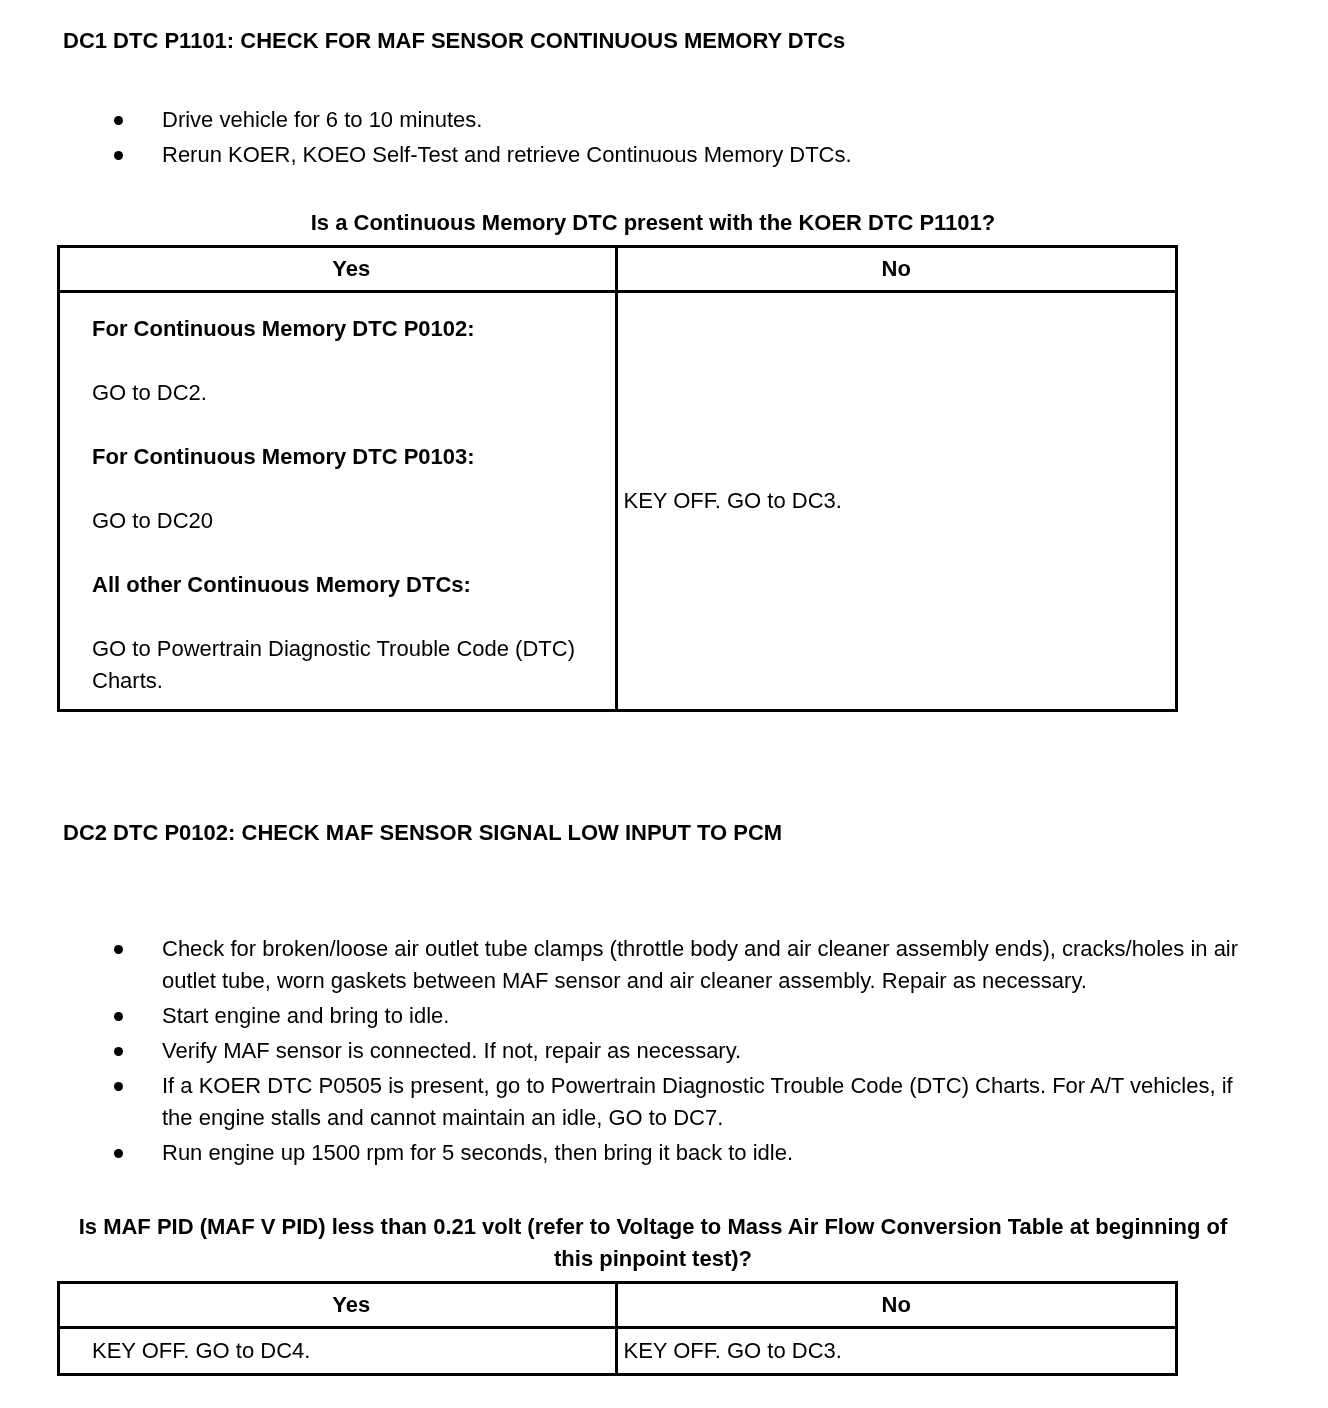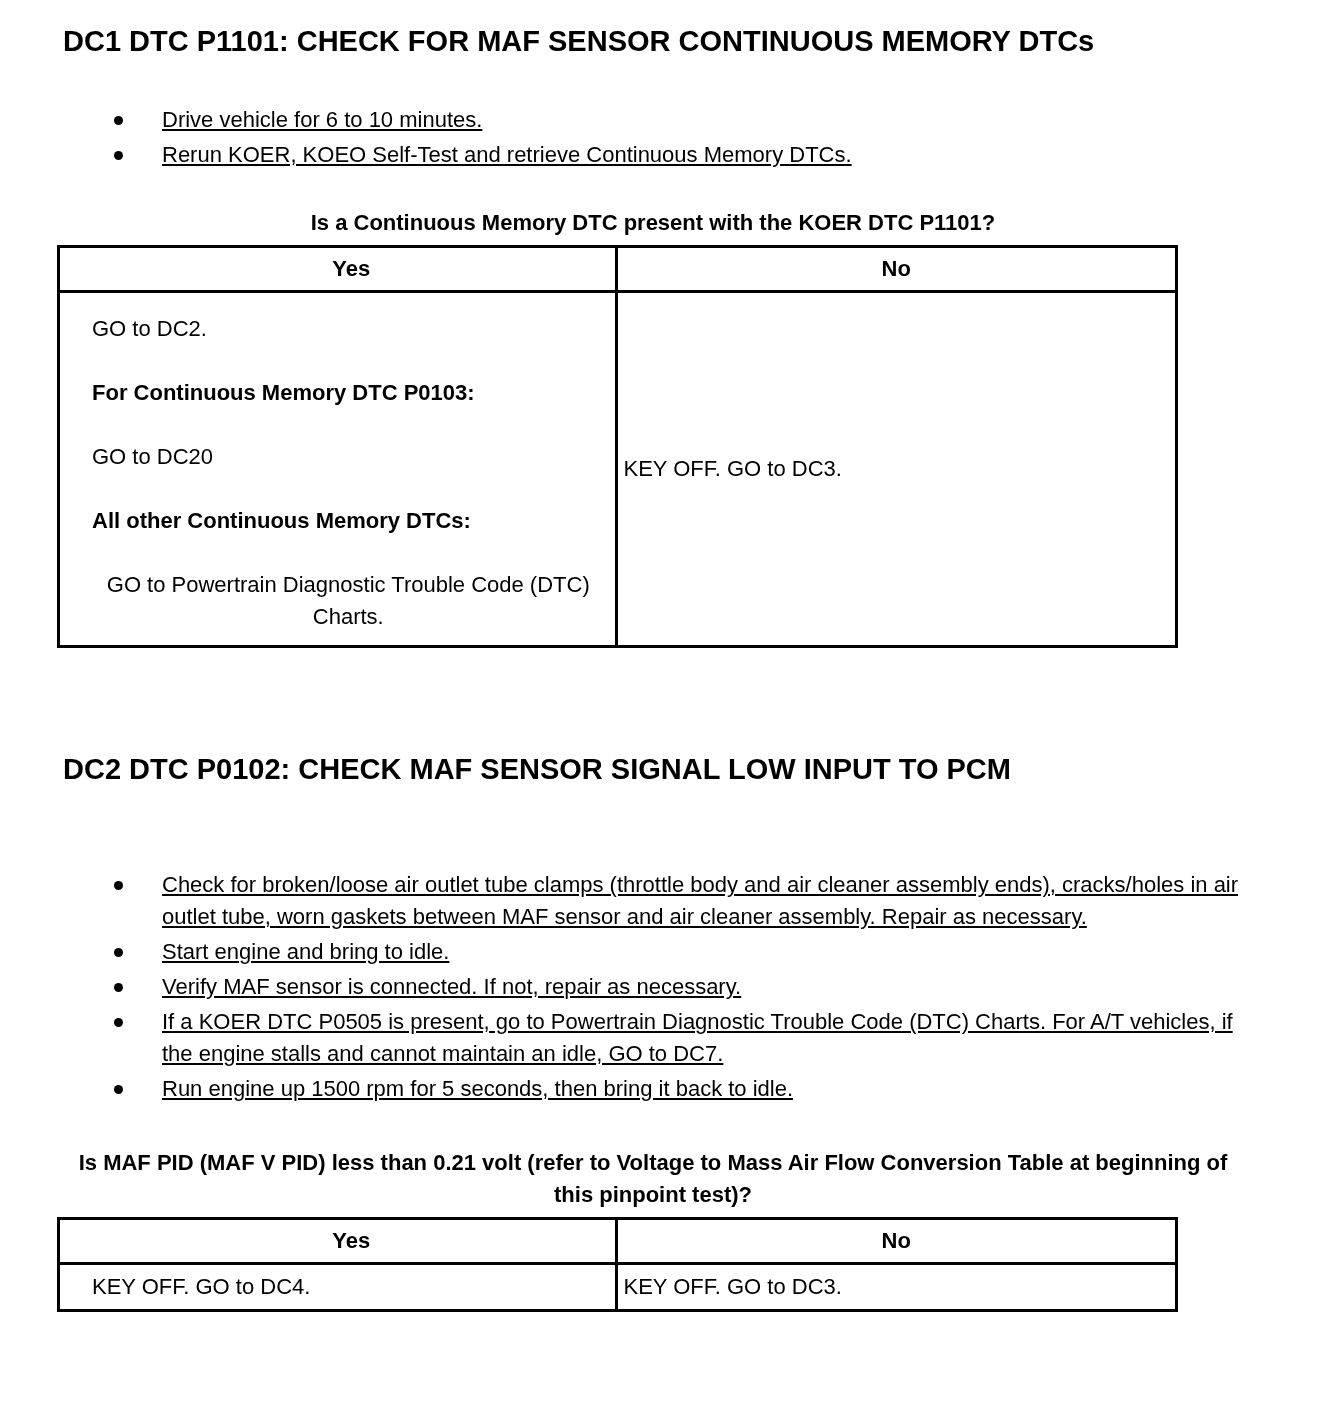"DC1 DTC P1101: CHECK FOR" h1 { font-size: 29px -> 22px }
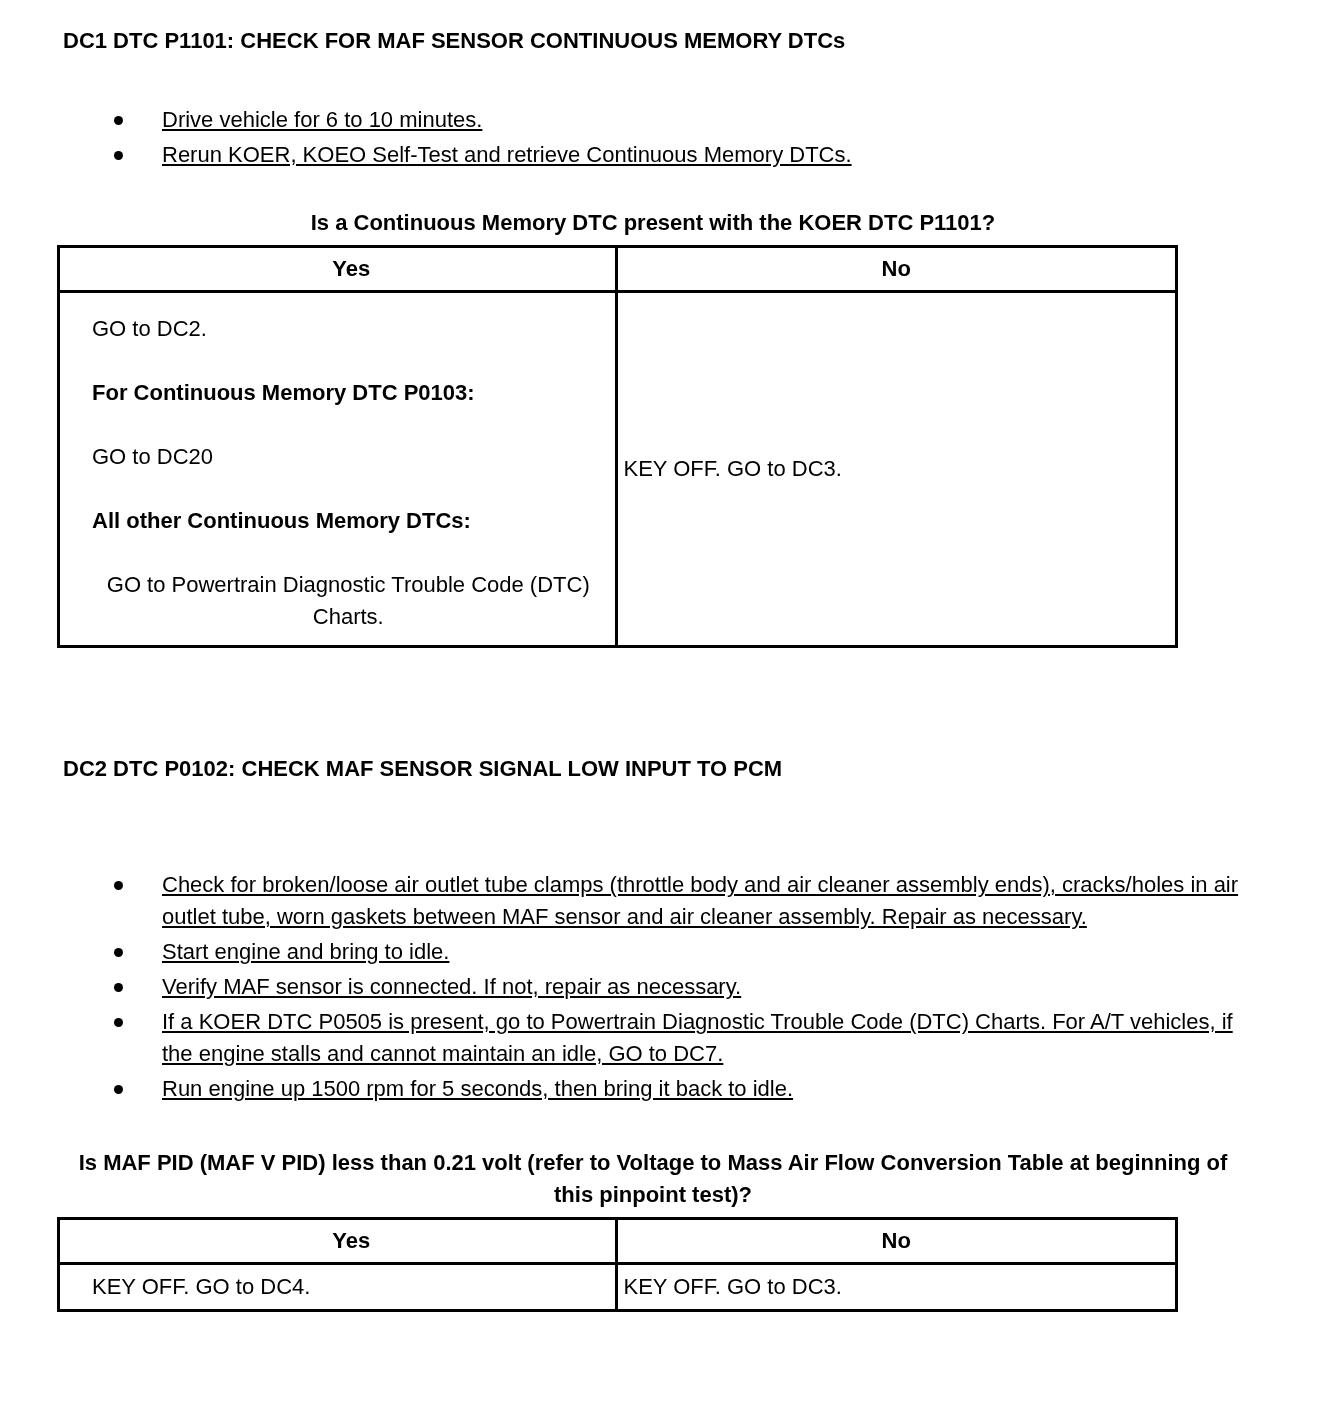"Drive vehicle for 6 to" ul.bullets li { text-decoration: underline -> none }
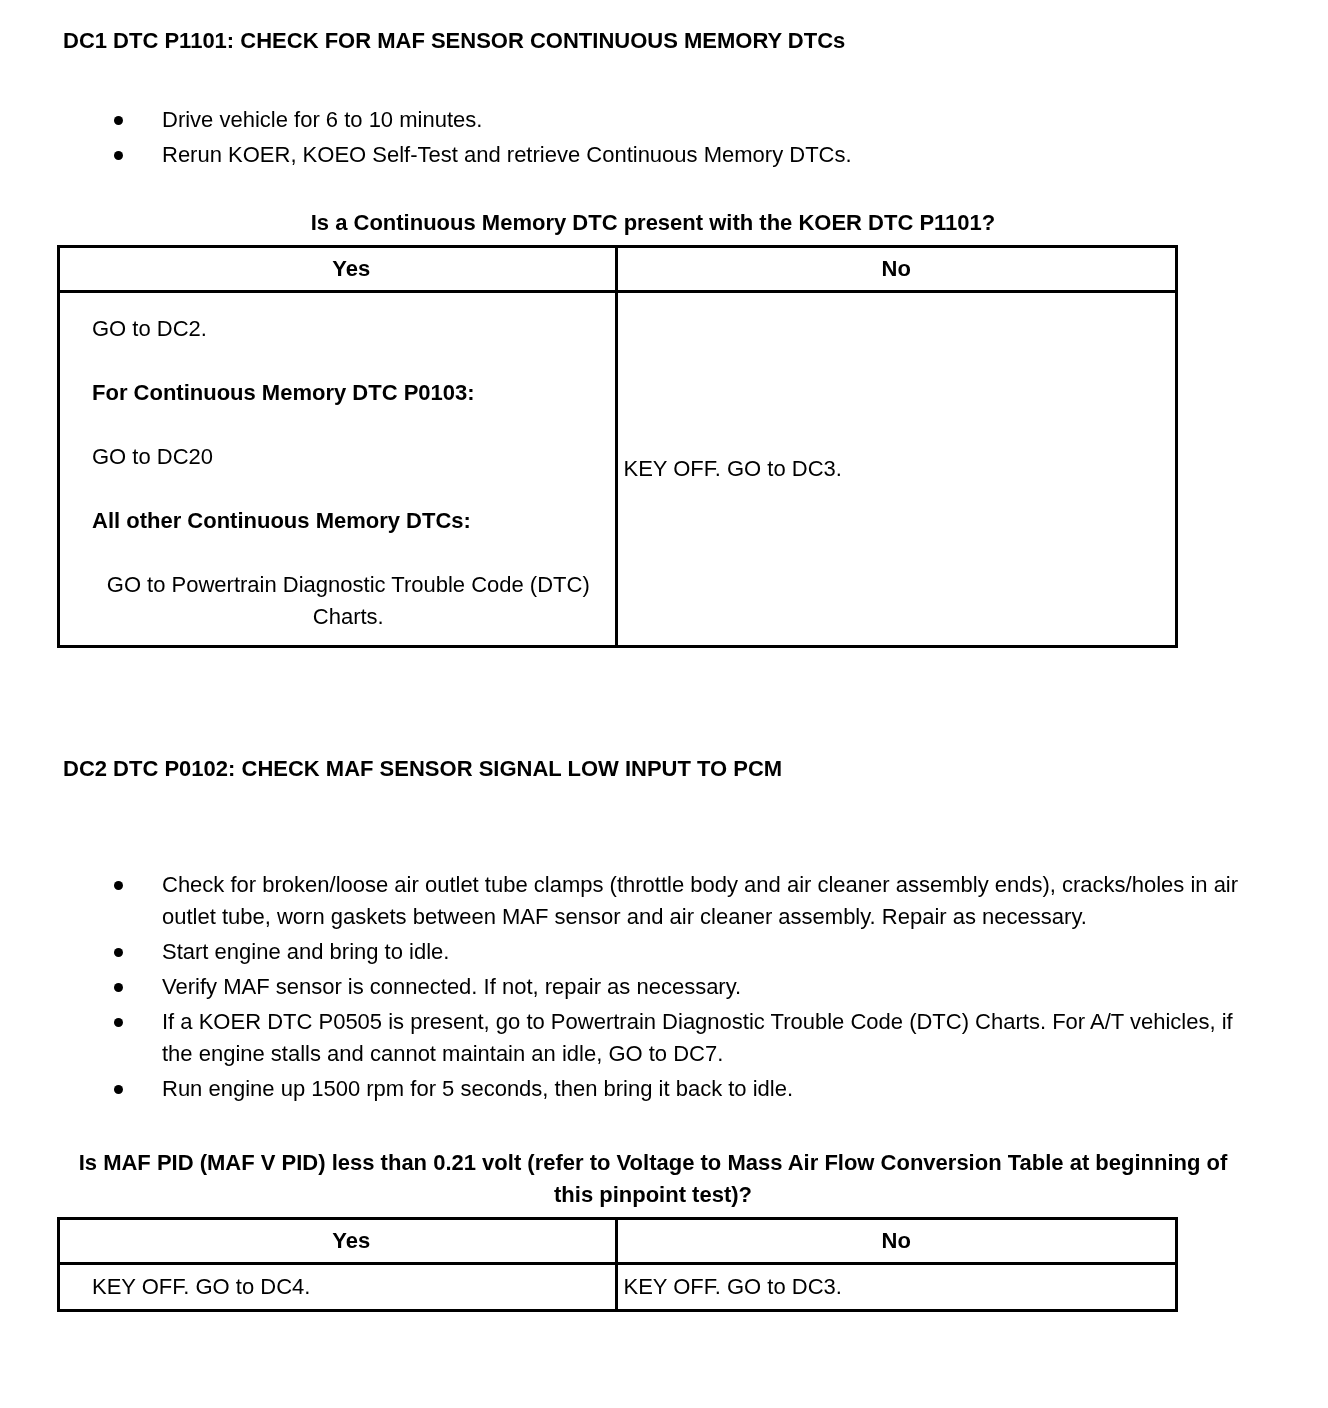"For Continuous Memory DTC P0102:" p.b { html: none -> <p>For Continuous Memory DTC P0102:</p> }
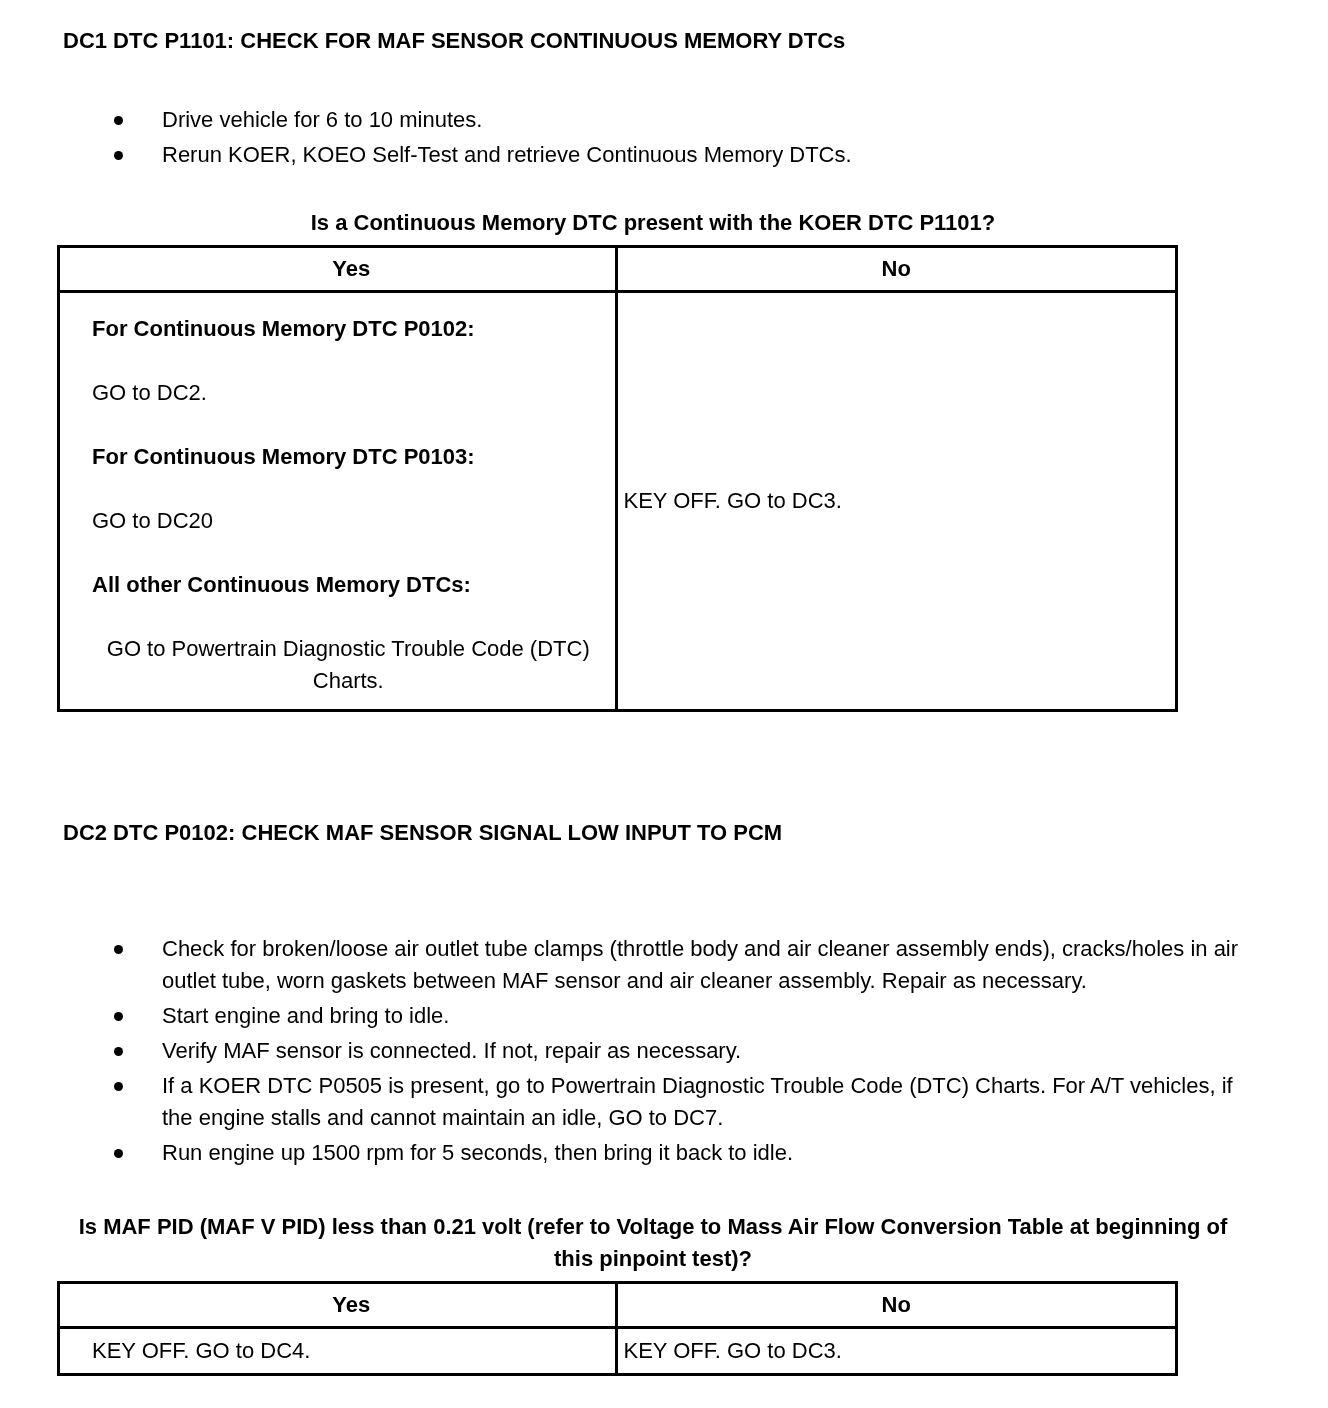"GO to Powertrain Diagnostic Trouble" .yes-cell-block p:last-child { text-align: center -> none }
